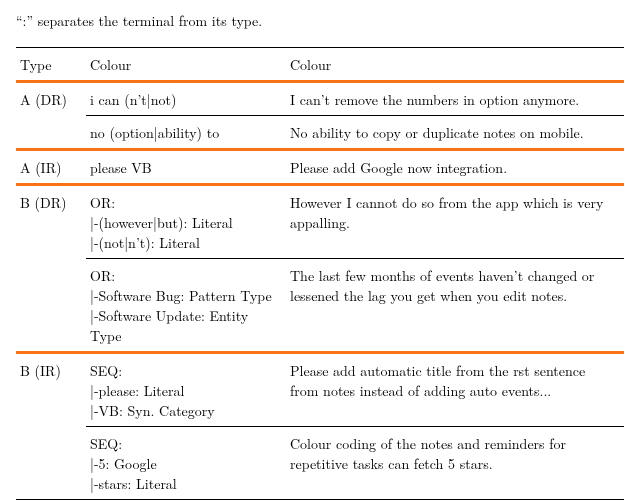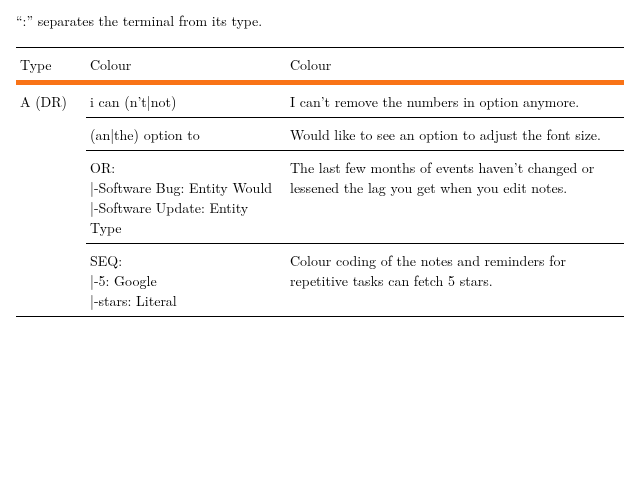"A (DR)" tr.rule-mid td, tr.rule-mid th { border-top: 5px solid #f97316 -> 3px solid #f97316 }
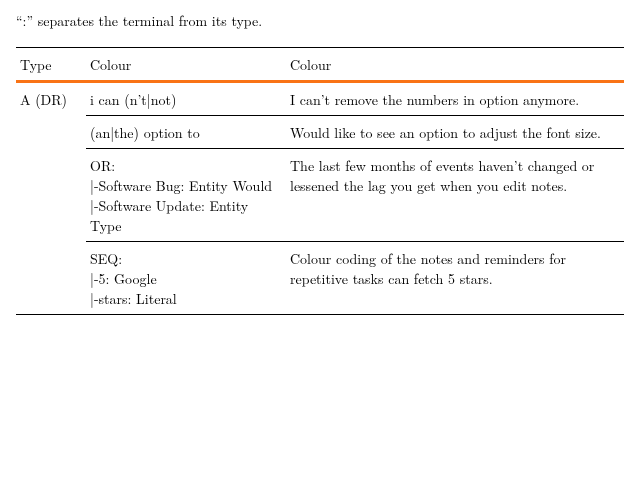"no (option|ability) to" tr { html: none -> <tr> <td></td> <td>no (option|ability) to</td> <td>No ability to copy or duplicate notes on mobile.</td> </tr> }
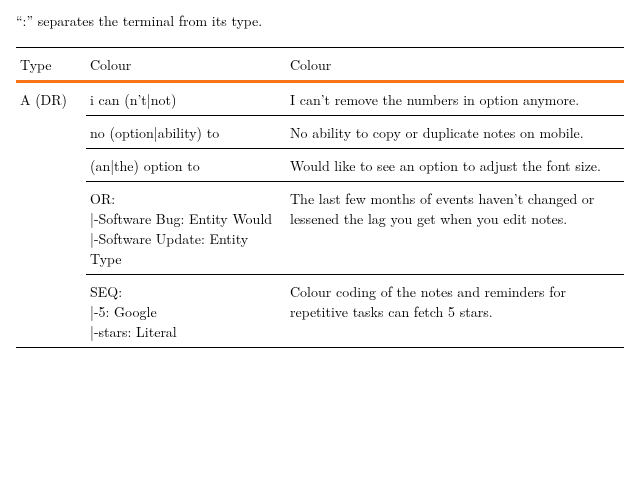"A (IR)" tr.rule-mid { html: none -> <tr> <td>A (IR)</td> <td>please VB</td> <td>Please add Google now integration.</td> </tr> }
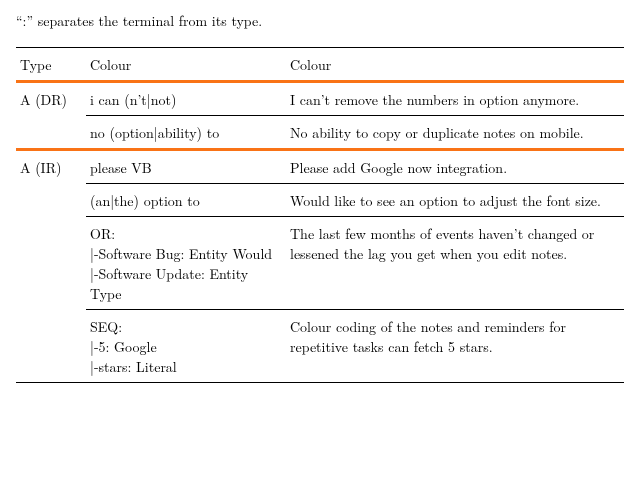"B (DR)" tr.rule-mid { html: none -> <tr> <td>B (DR)</td> <td> <span>OR:</span><br> <span>|-(however|but): Literal</span><br> <span>|-(not|n’t): Literal</span> </td> <td>However I cannot do so from the app which is very appalling.</td> </tr> }
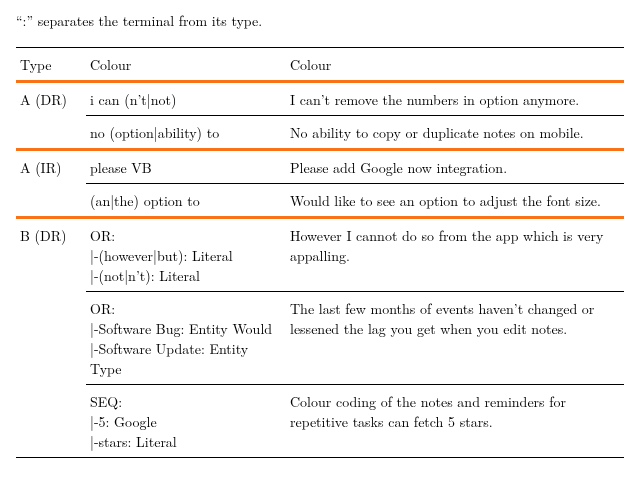"(an|the) option to" tr { html: <tr> <td></td> <td>(an|the) option to</td> <td>Would like to see an option to adjust the font size.</td> </tr> -> none }
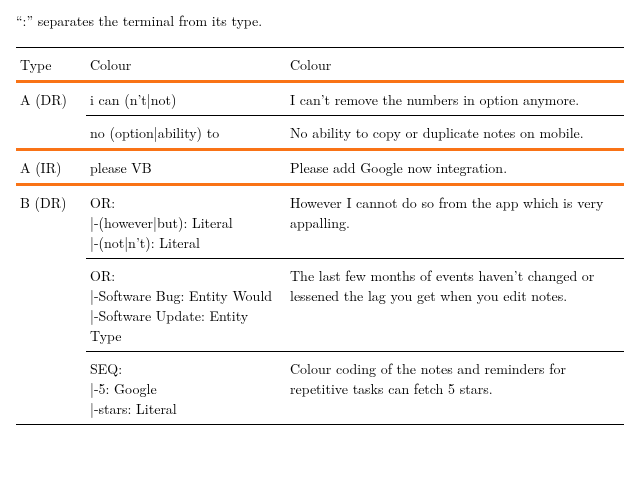"|-Software Bug: Entity Would" span { text: Entity Would -> Pattern Type }
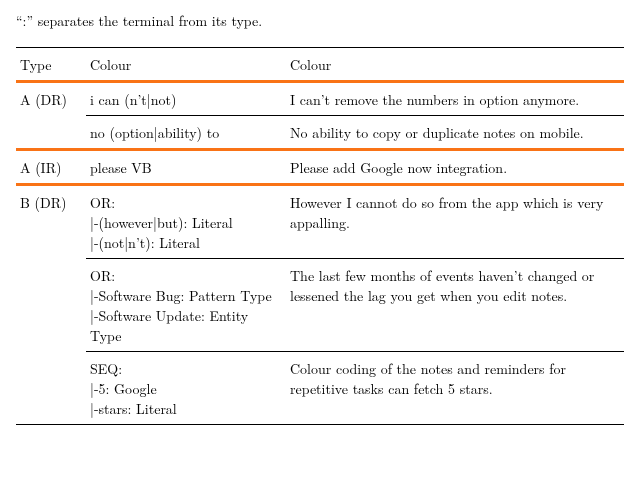"B (IR)" tr.rule-mid { html: none -> <tr> <td>B (IR)</td> <td> <span>SEQ:</span><br> <span>|-please: Literal</span><br> <span>|-VB: Syn. Category</span> </td> <td>Please add automatic title from the rst sentence from notes instead of adding auto events...</td> </tr> }
